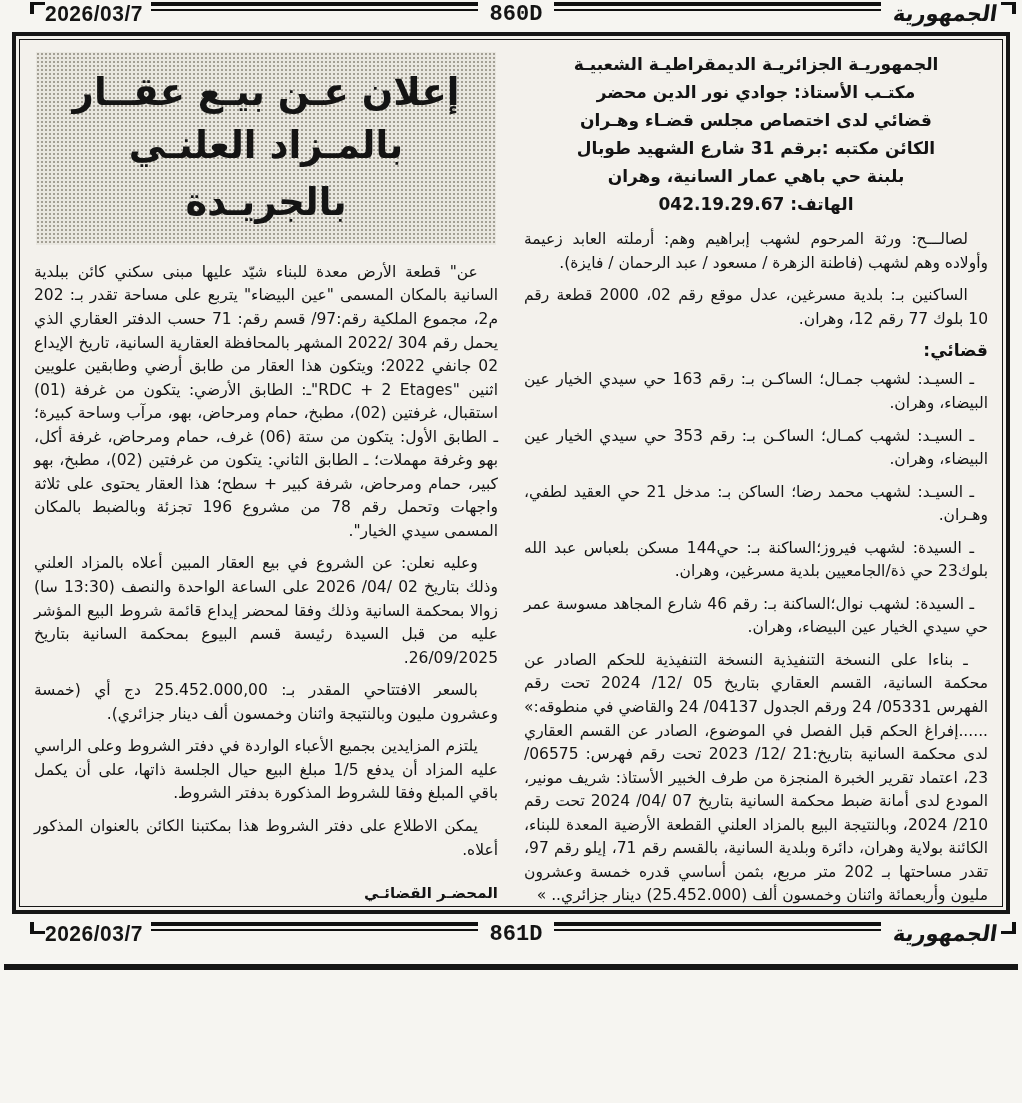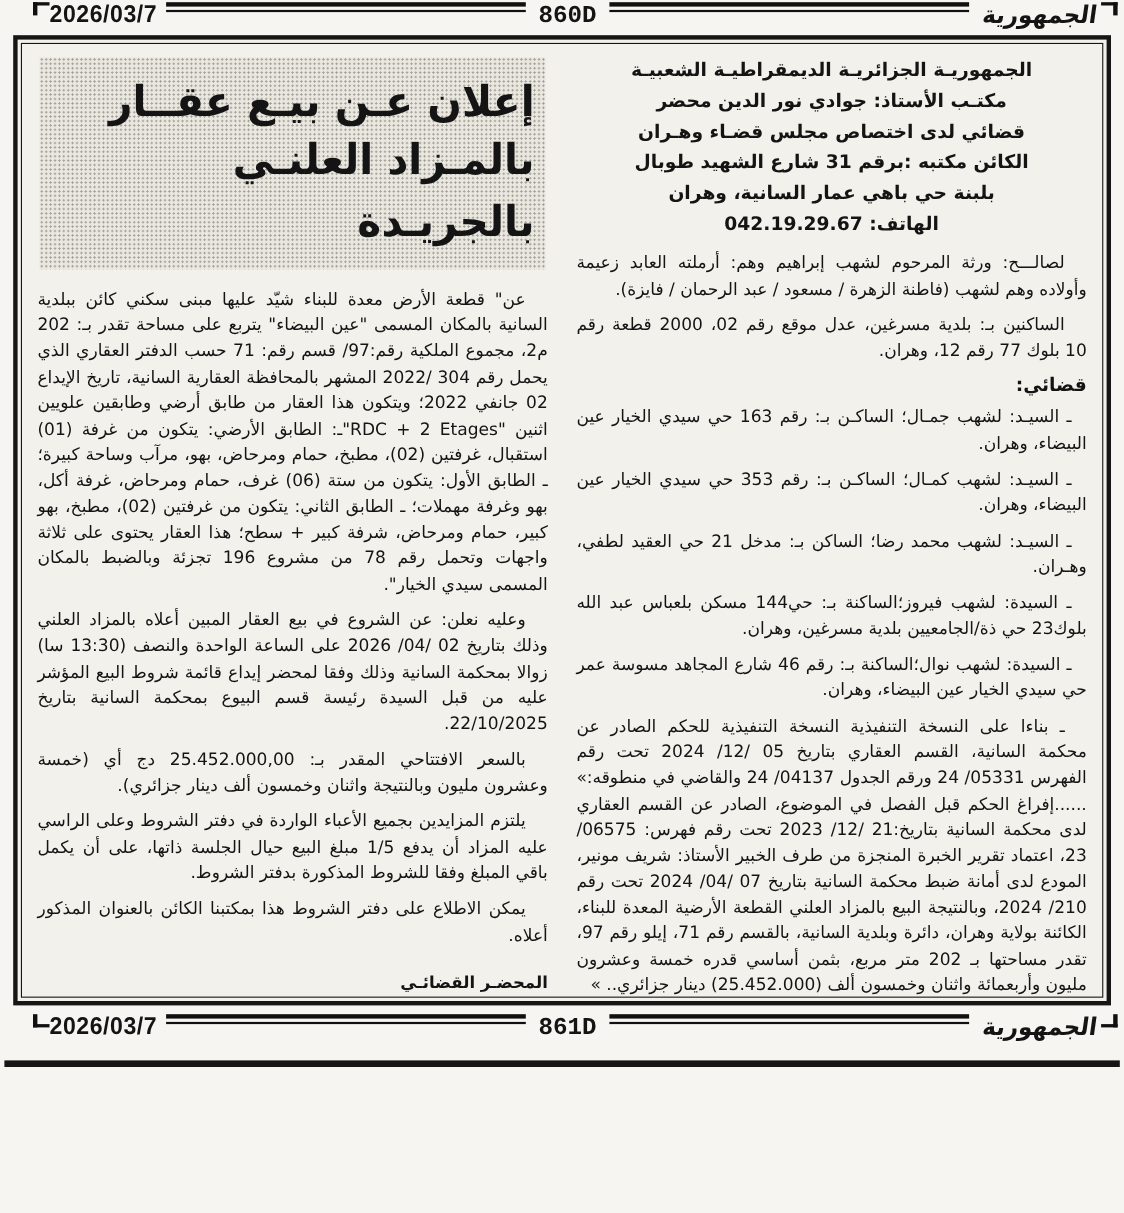"إعلان عـن بيـع عقــار" .title-box { text-align: right -> center }
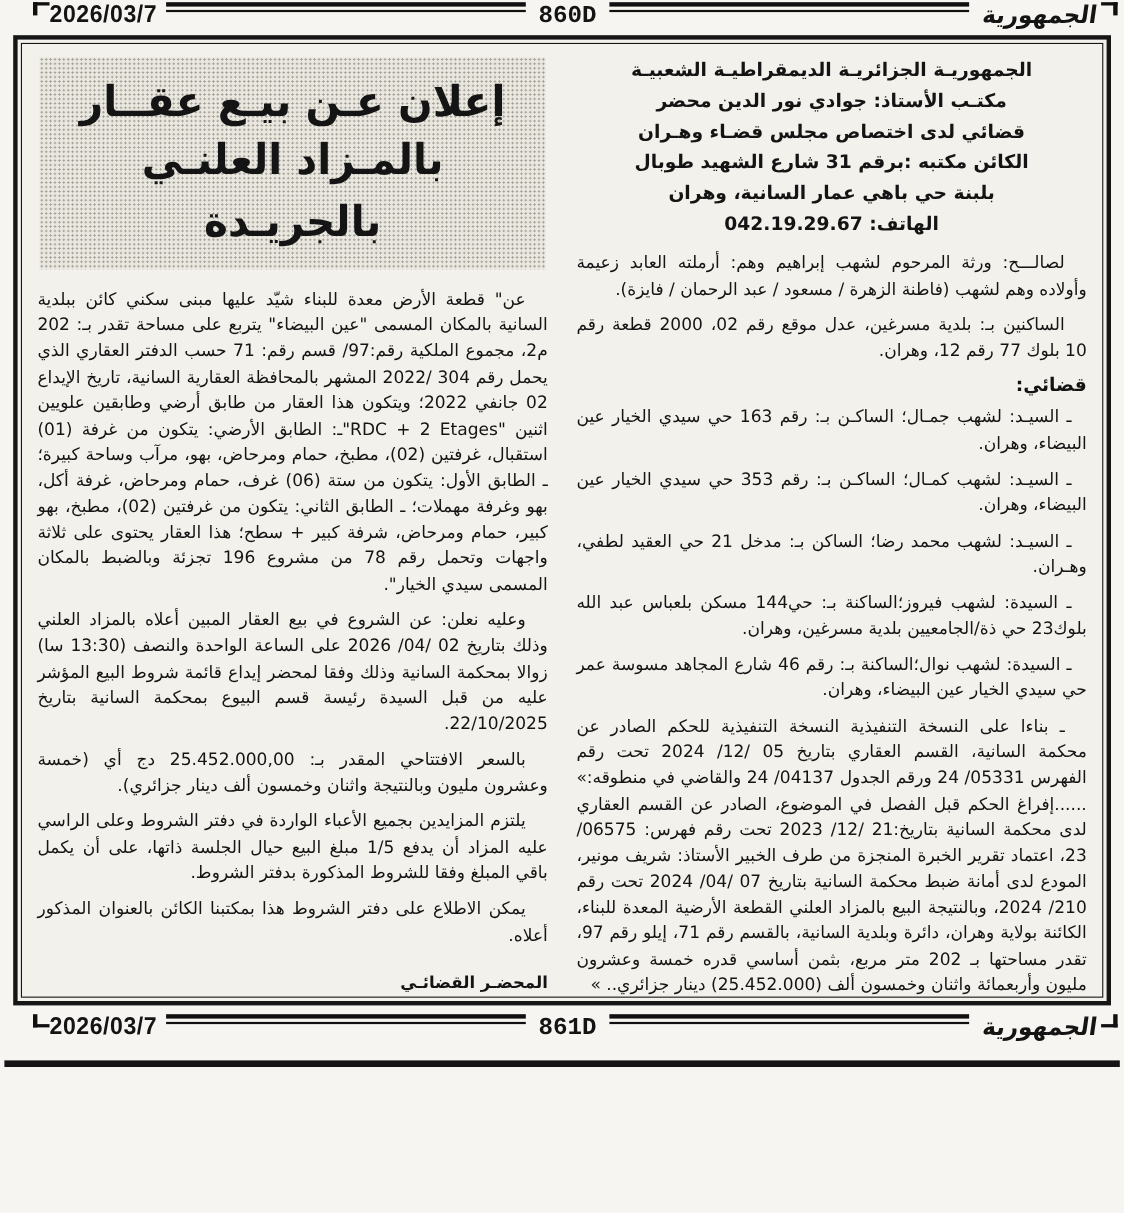"وعليه نعلن: عن الشروع في" p.par { text: 22/10/2025 -> 26/09/2025 }
